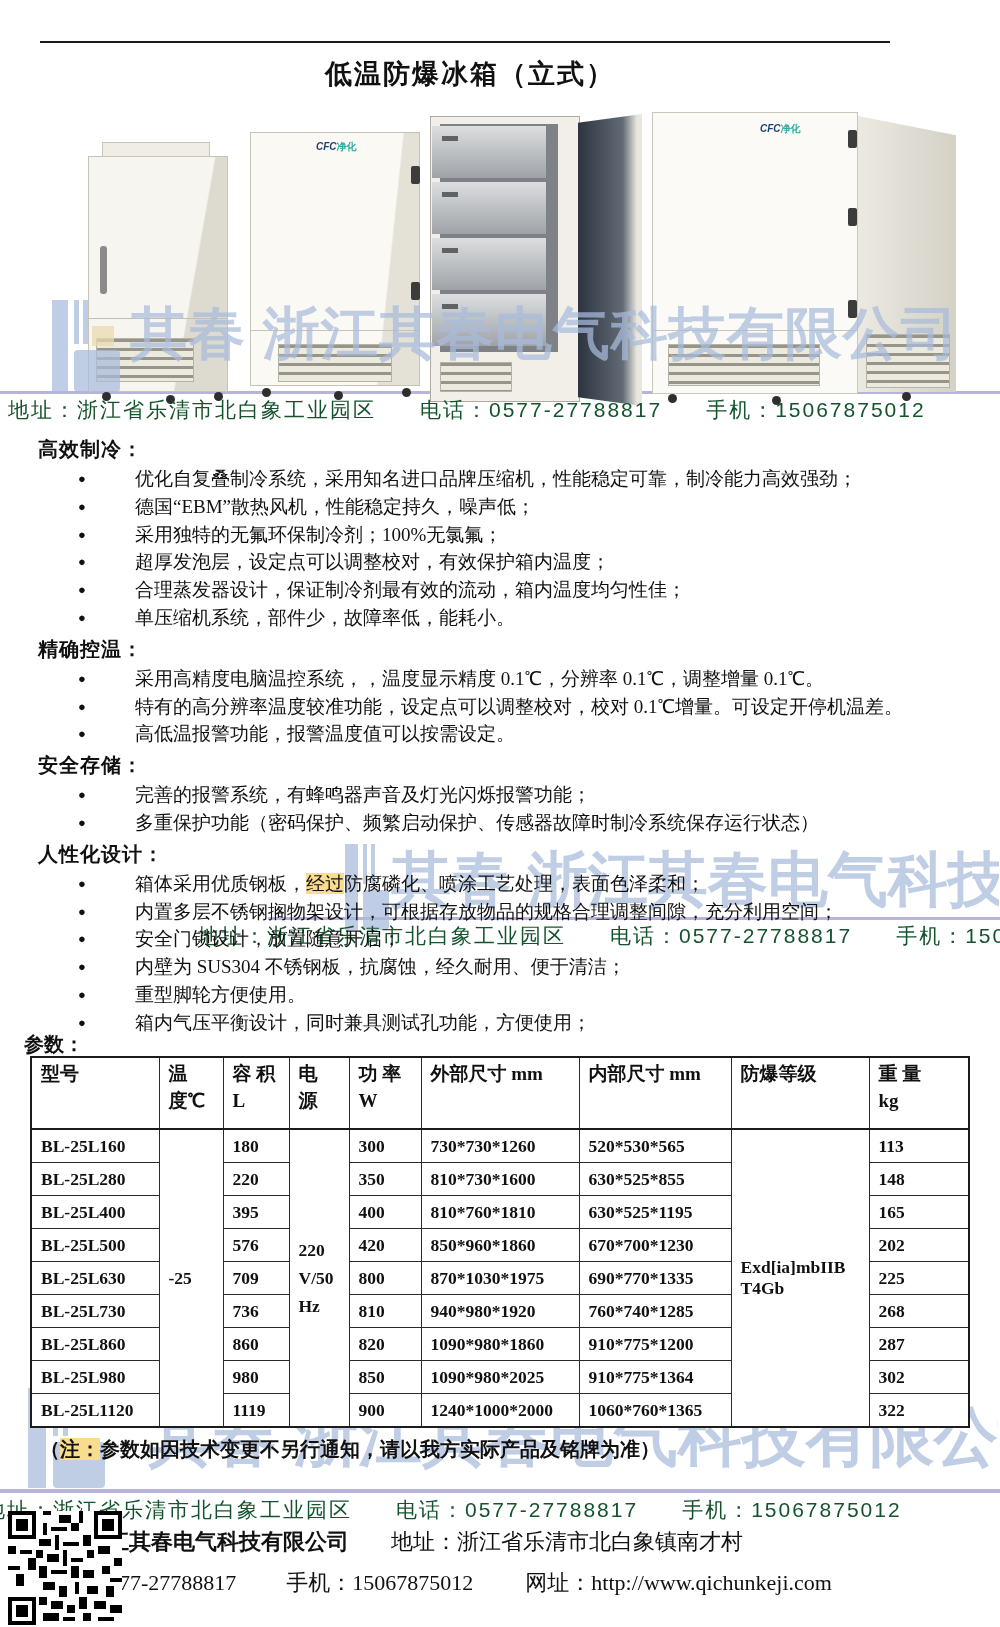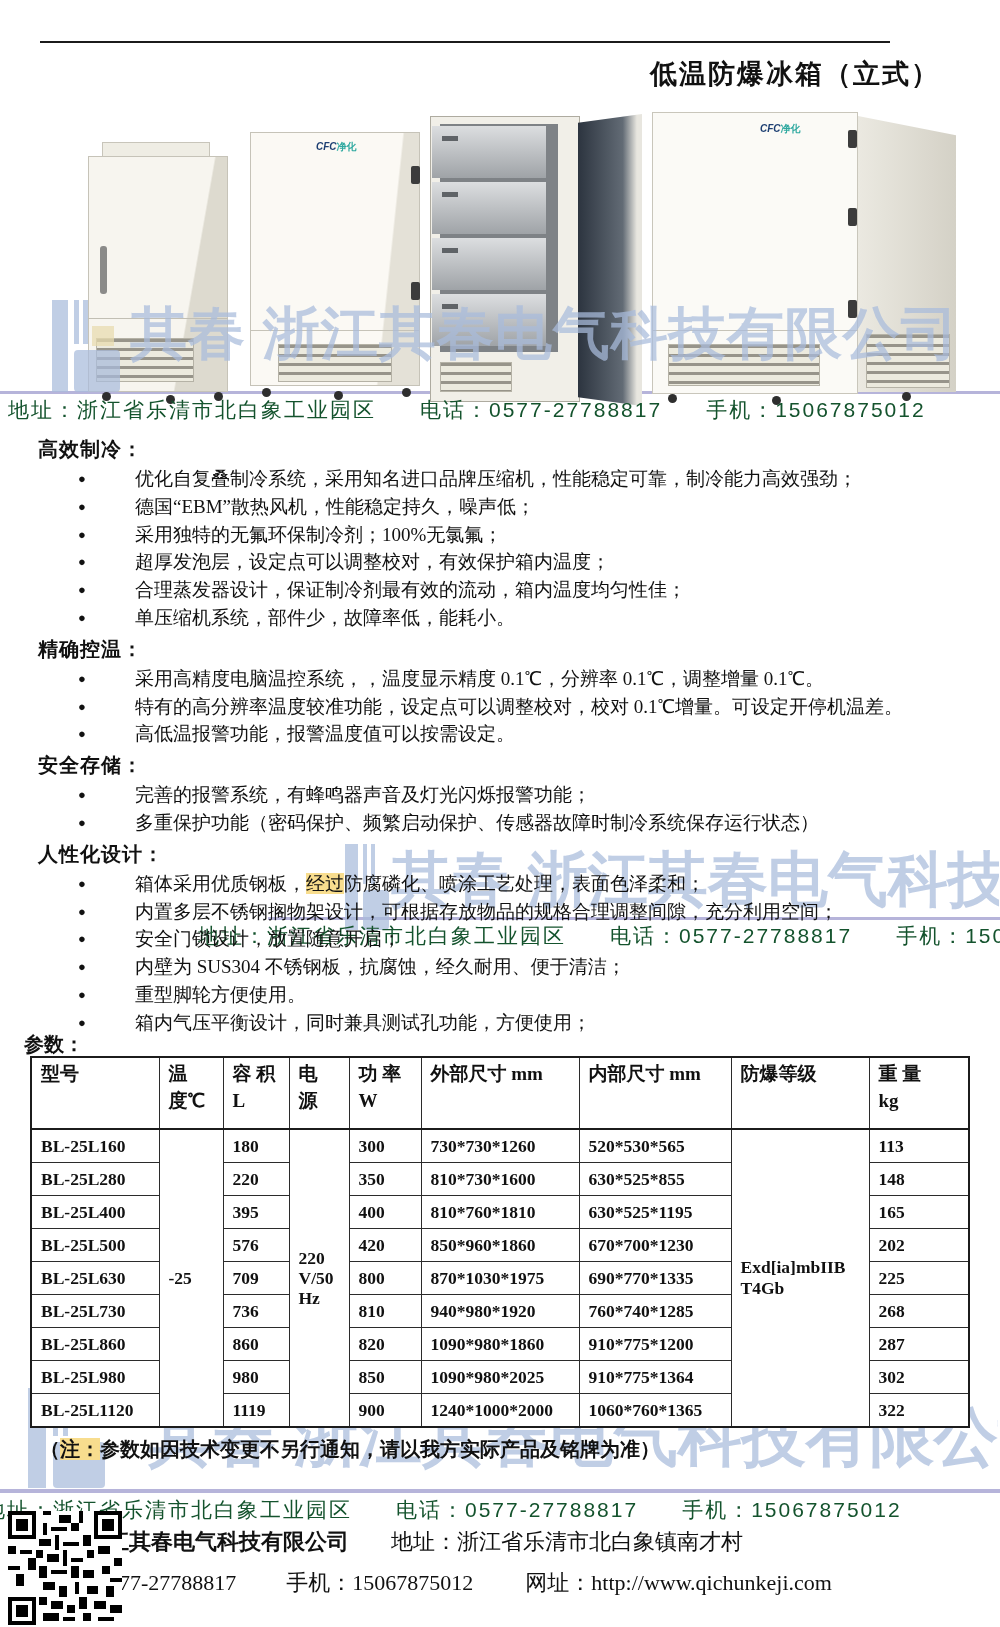"低温防爆冰箱（立式）" .title { text-align: right -> center }
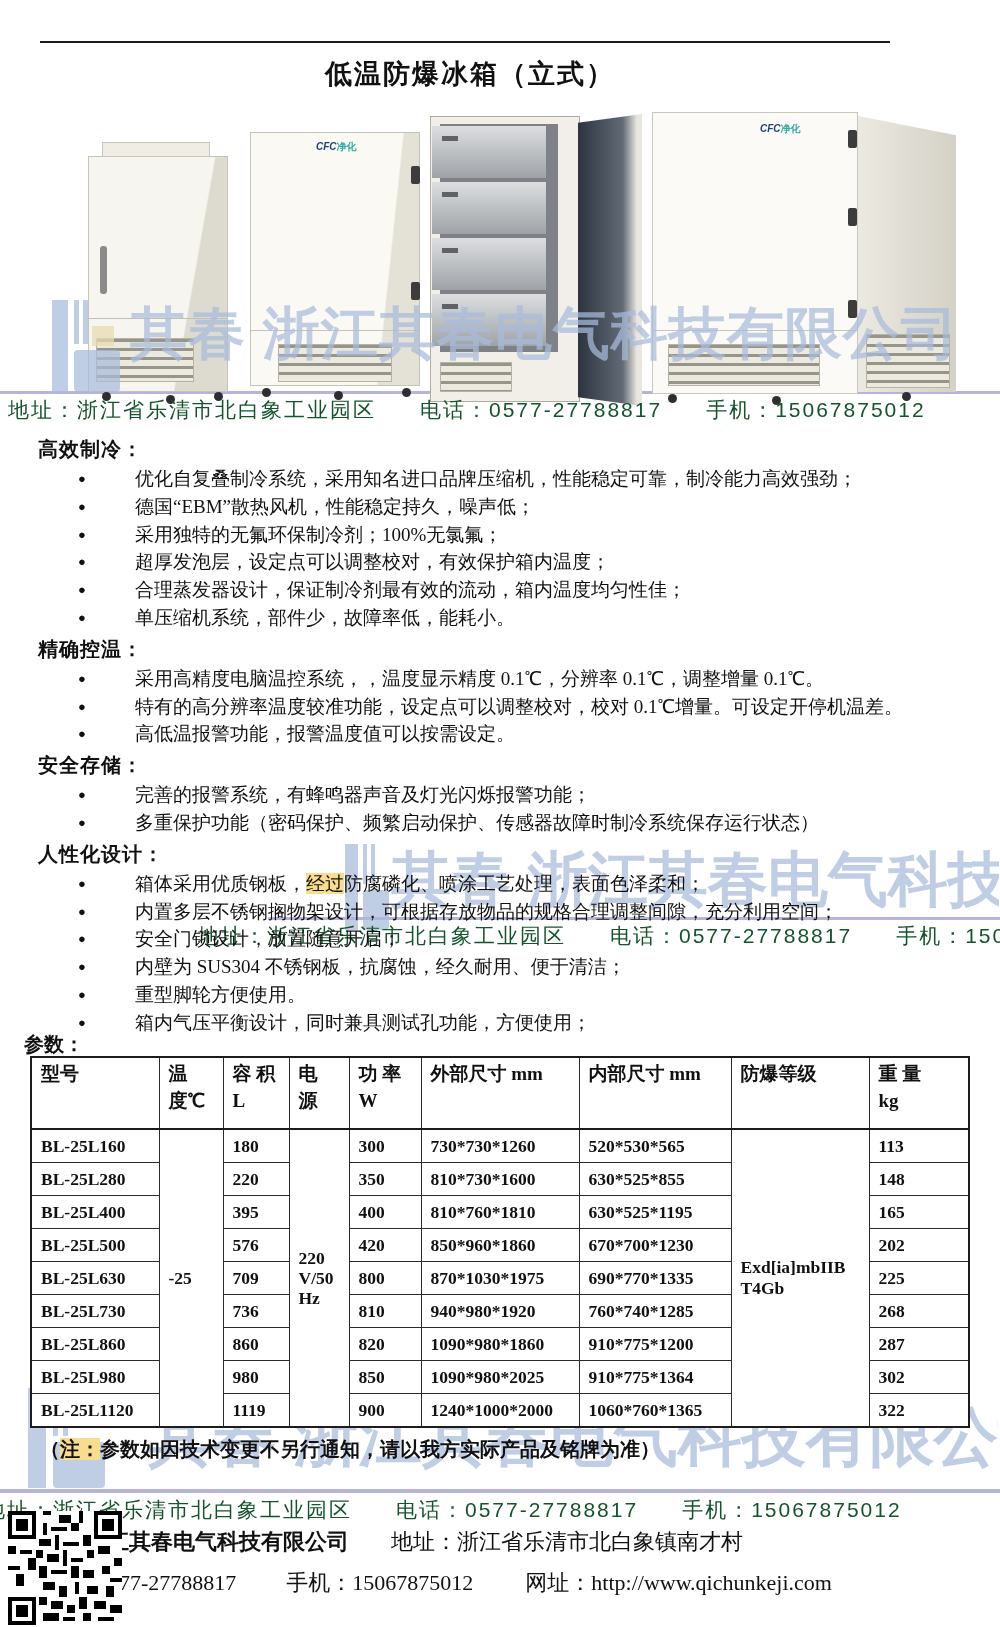"220V/50Hz" td.supply span { line-height: 20px -> 28px }
